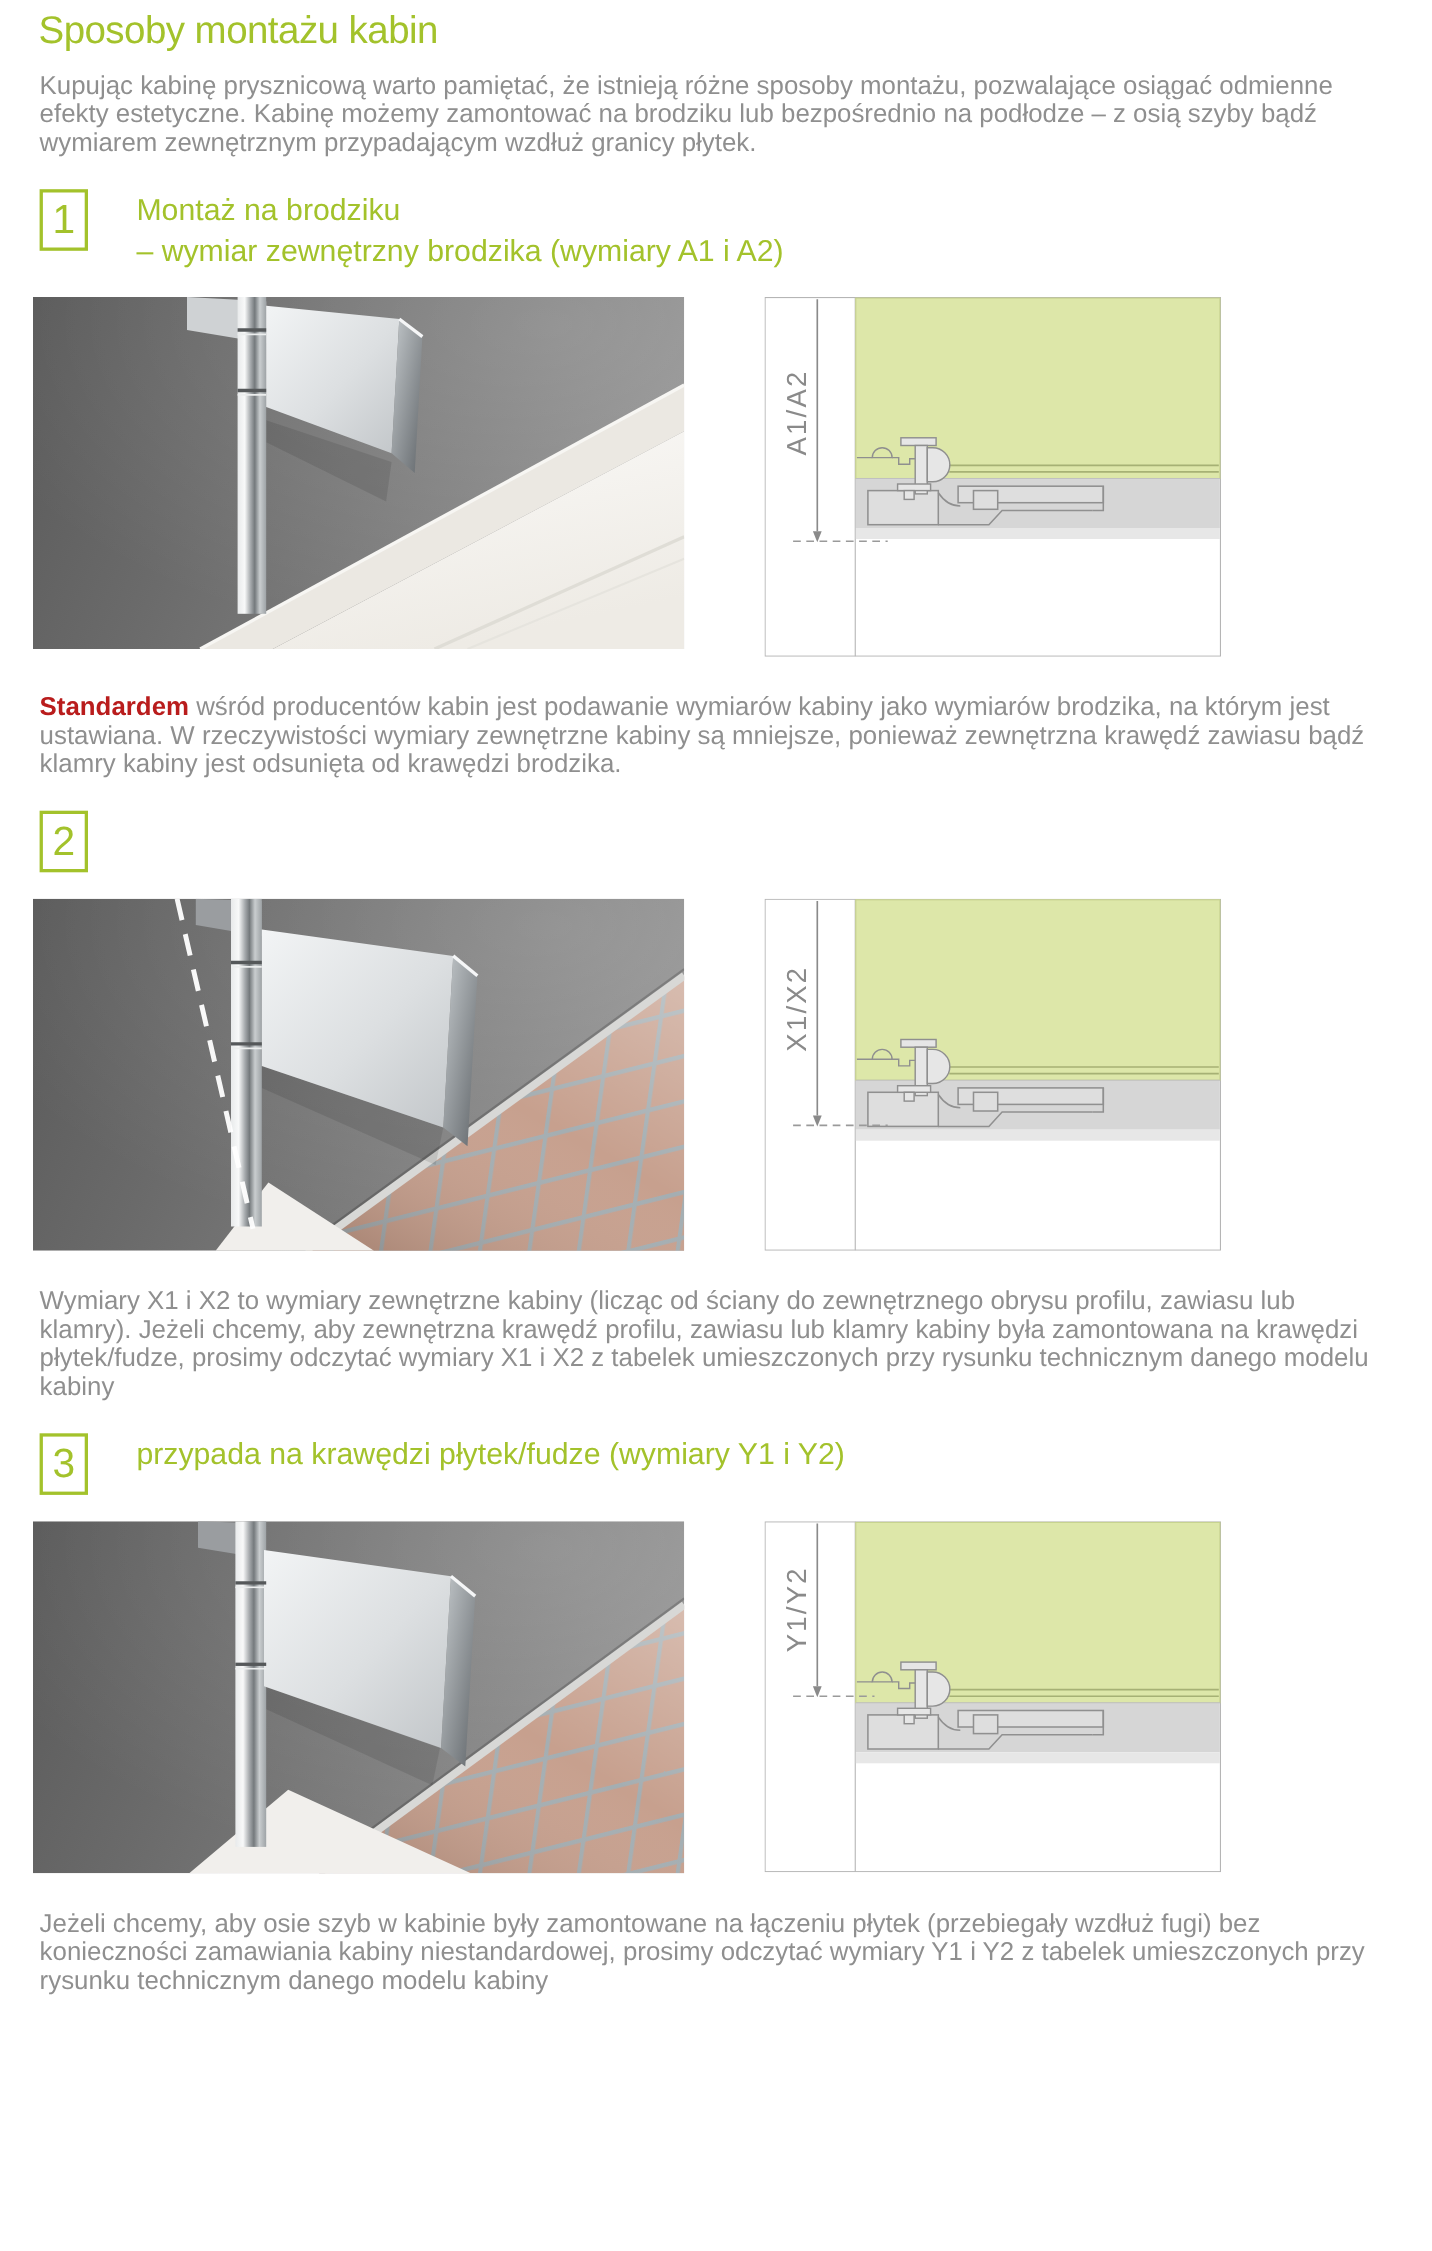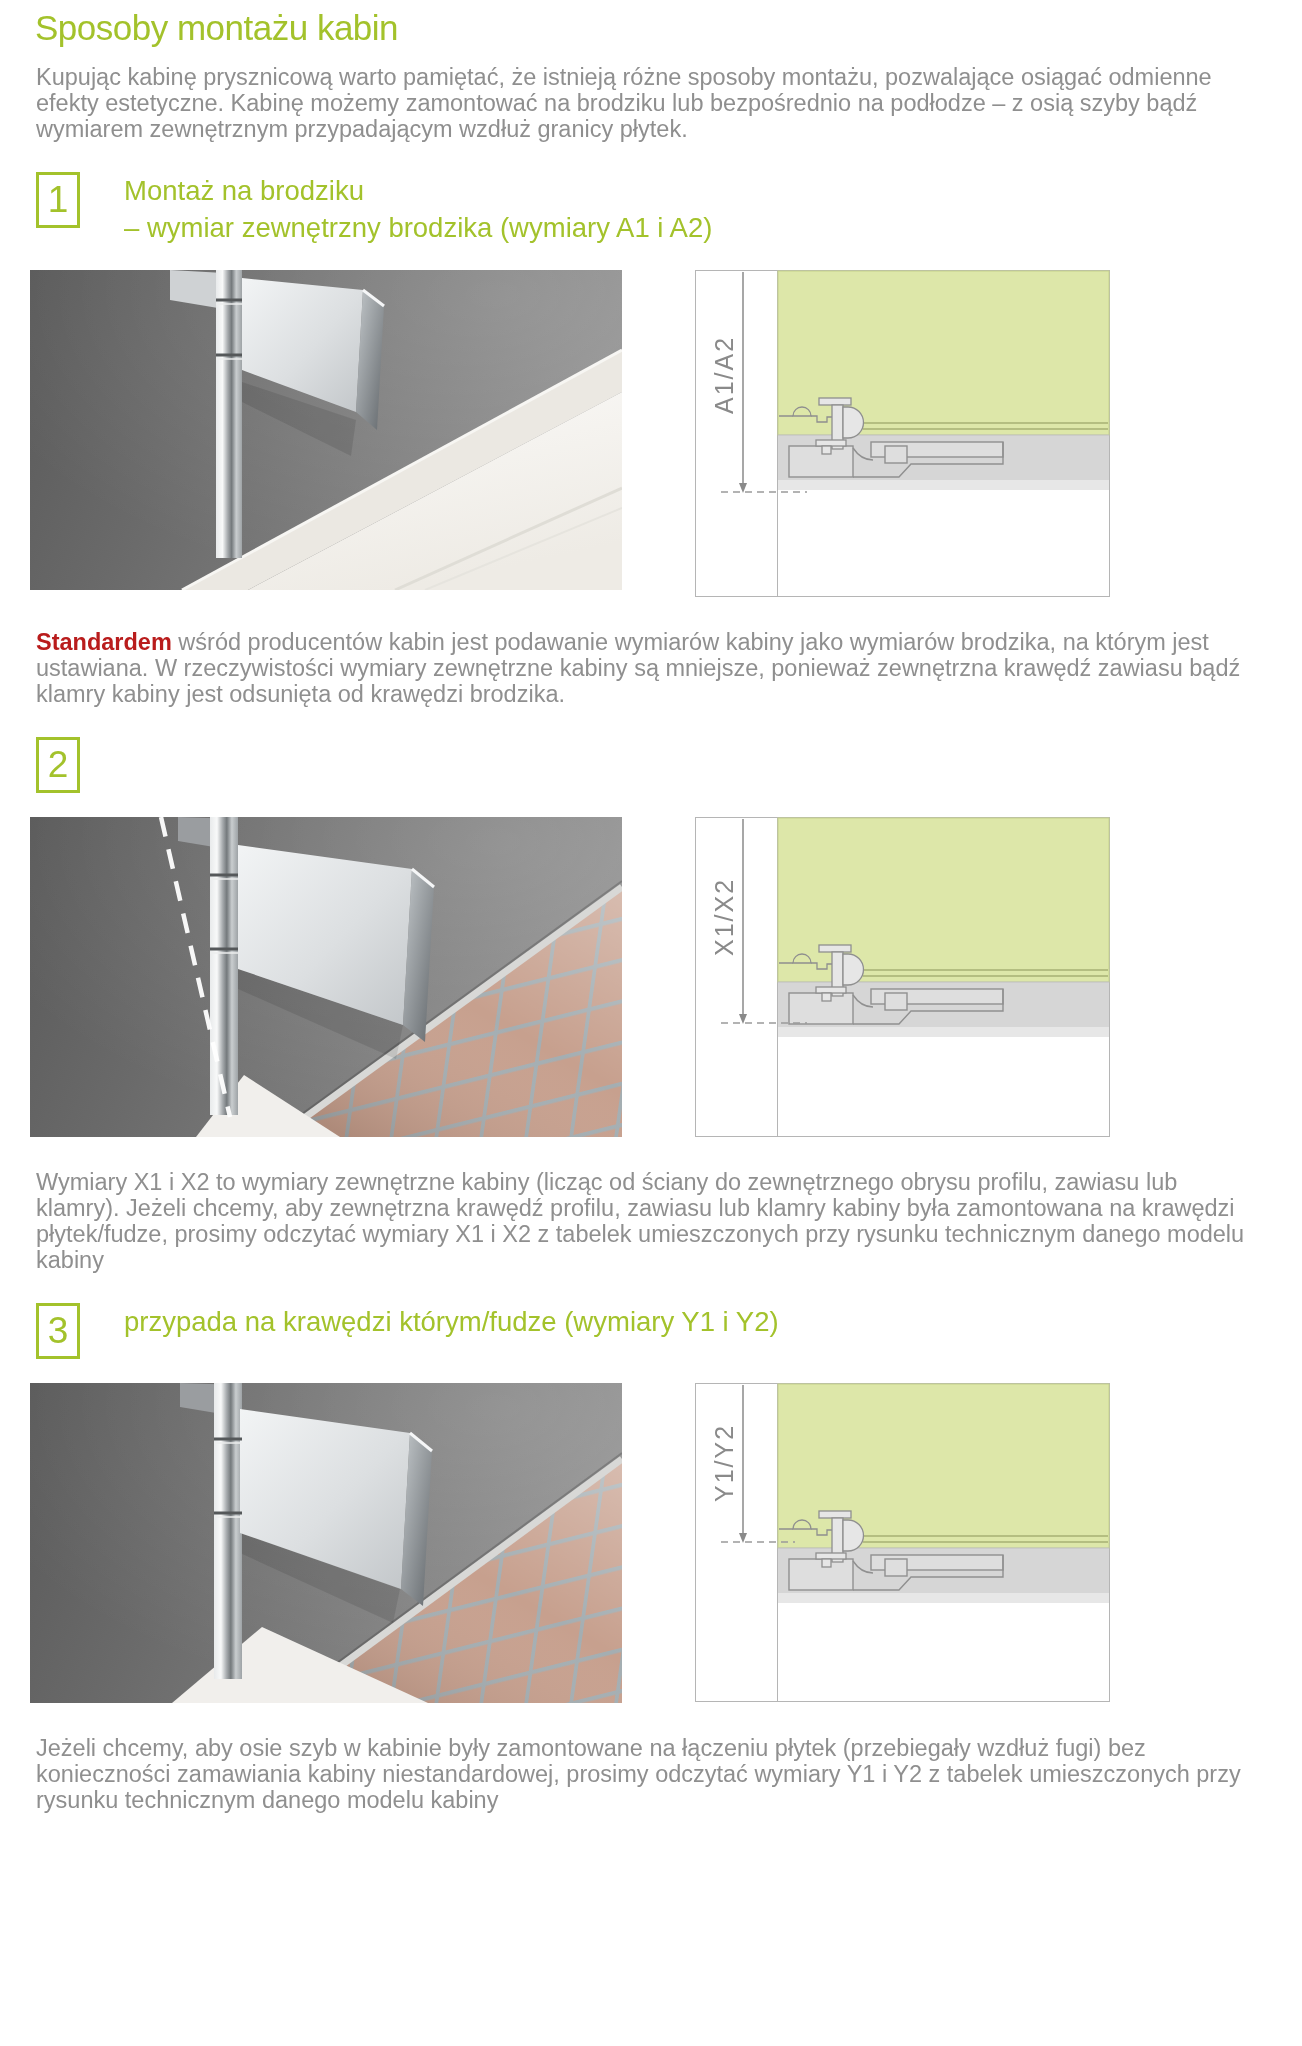"przypada na krawędzi którym/fudze" div { text: którym/fudze -> płytek/fudze }
